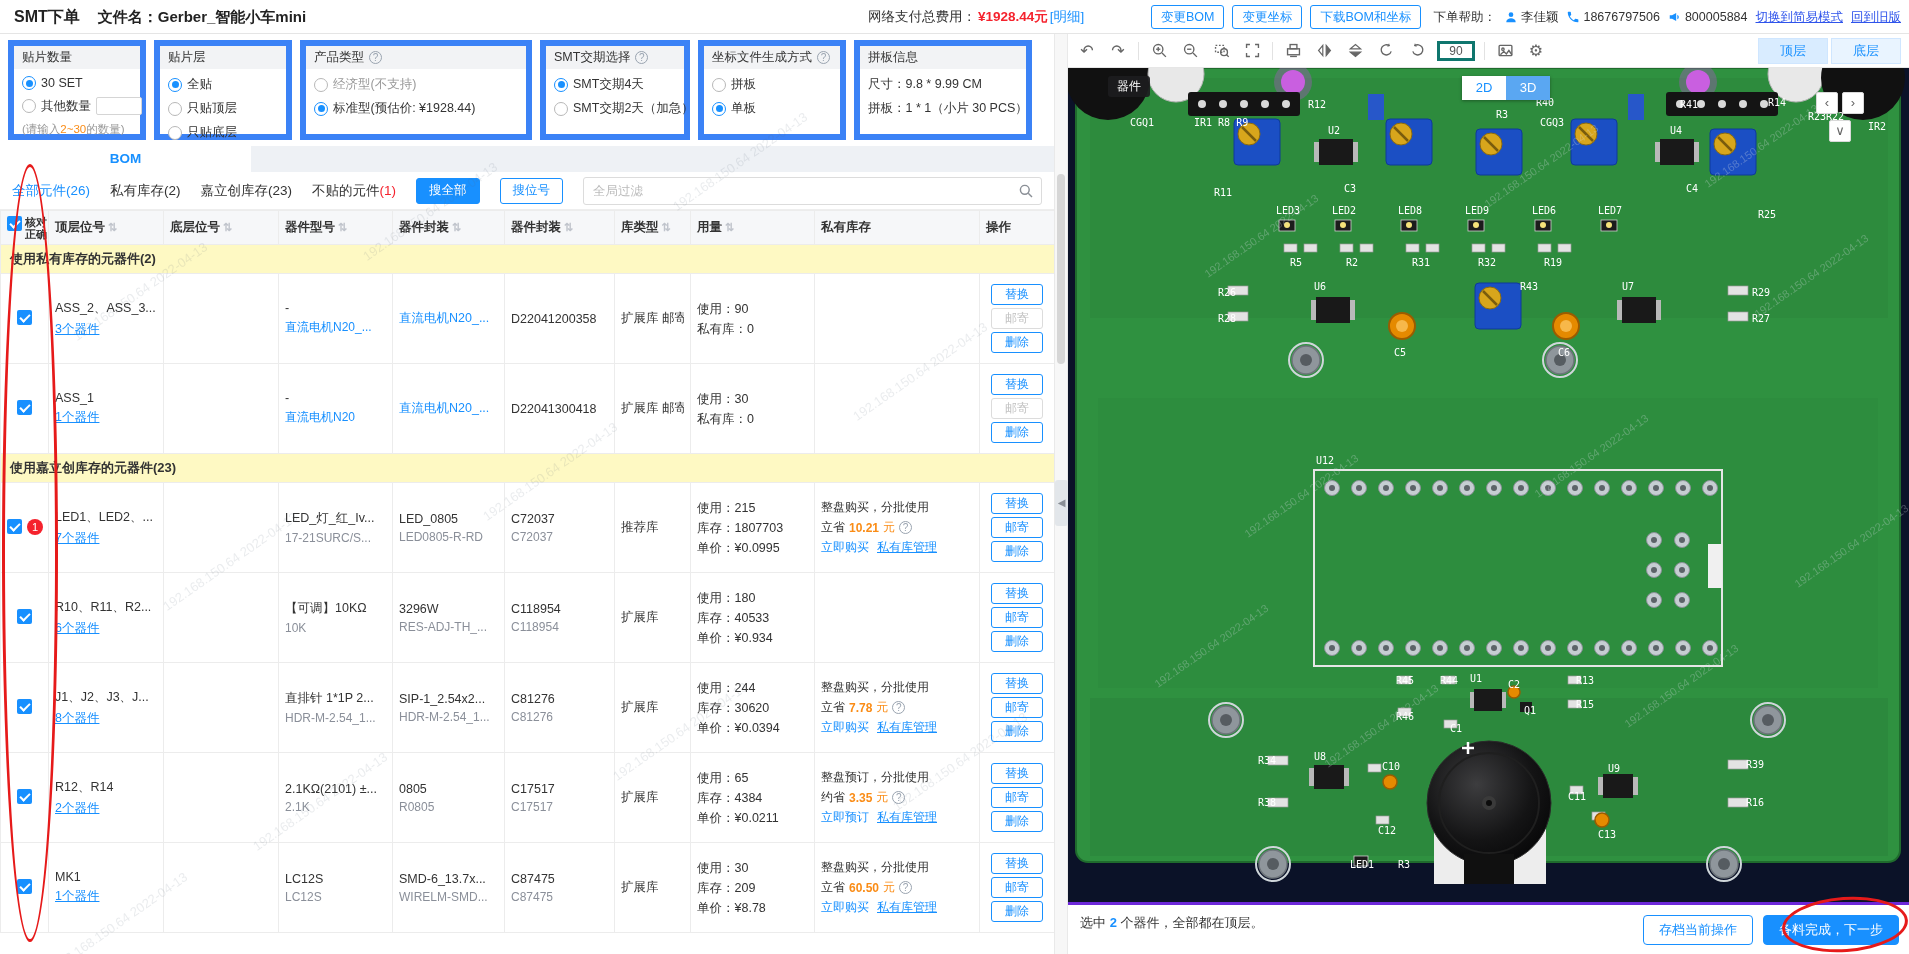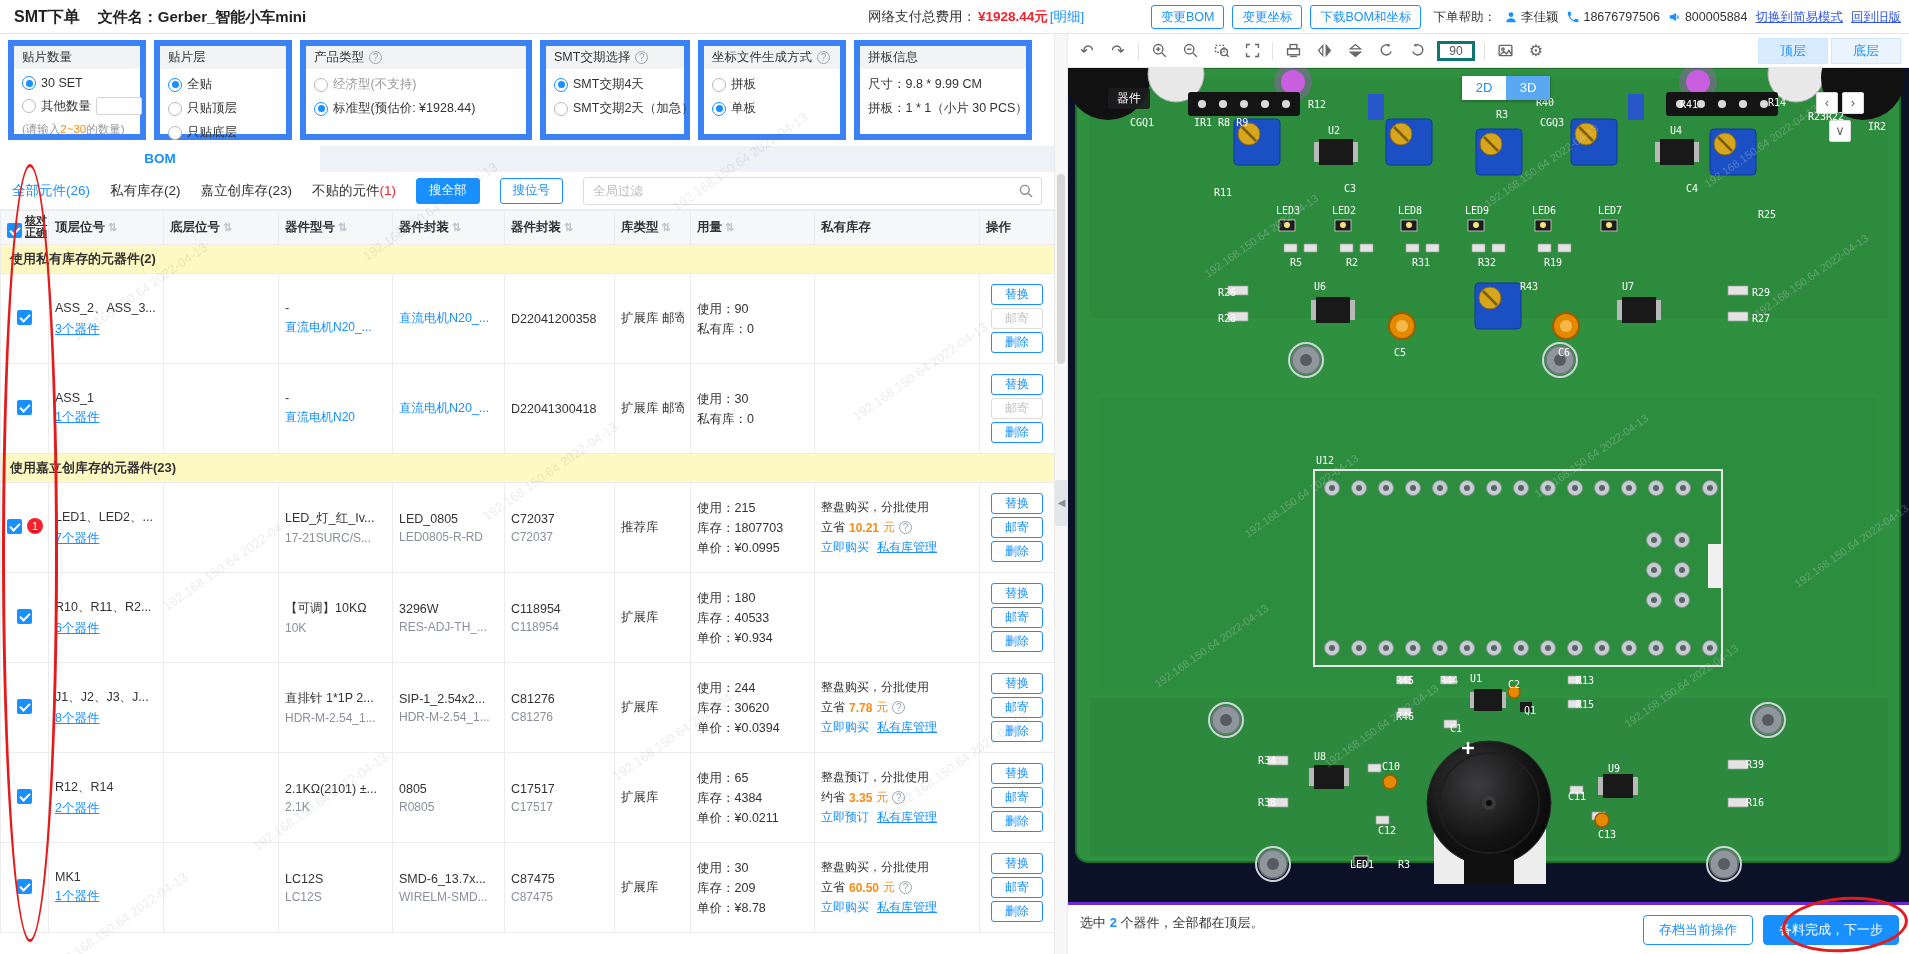"器件" .tagtip { top: 20px -> 8px }
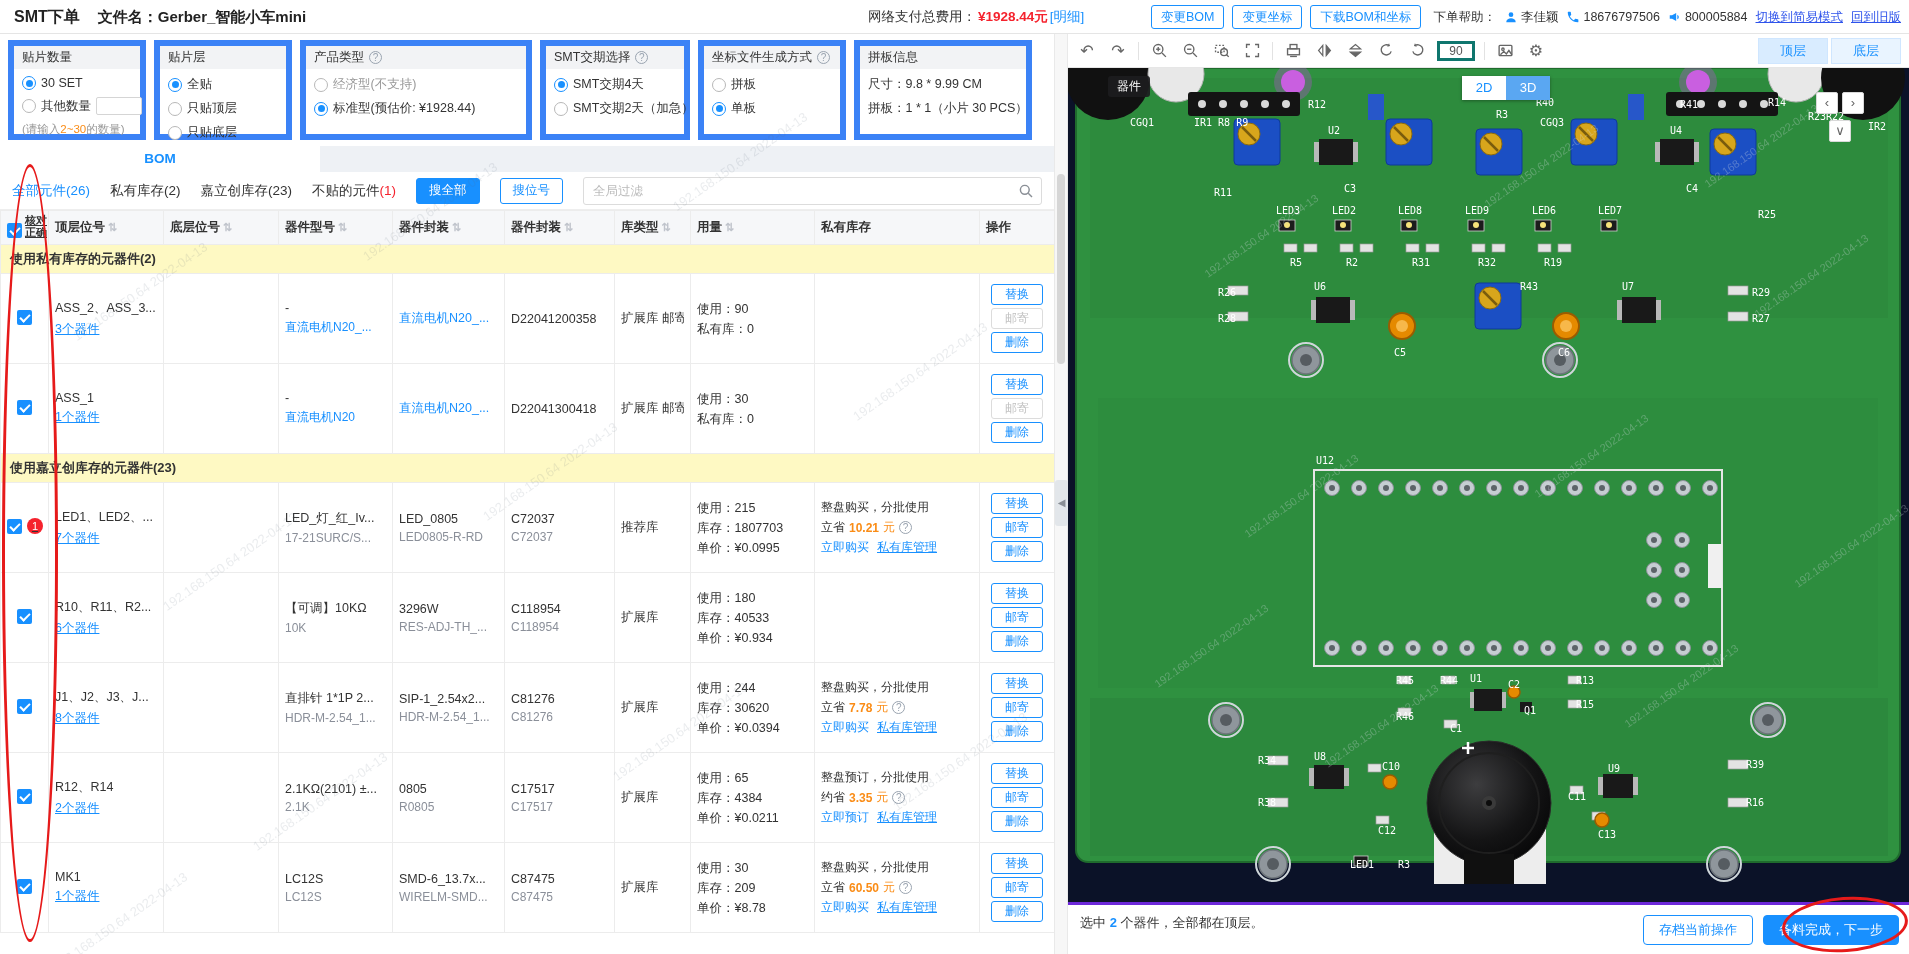"BOM" .bom-tab { width: 320px -> 251px }
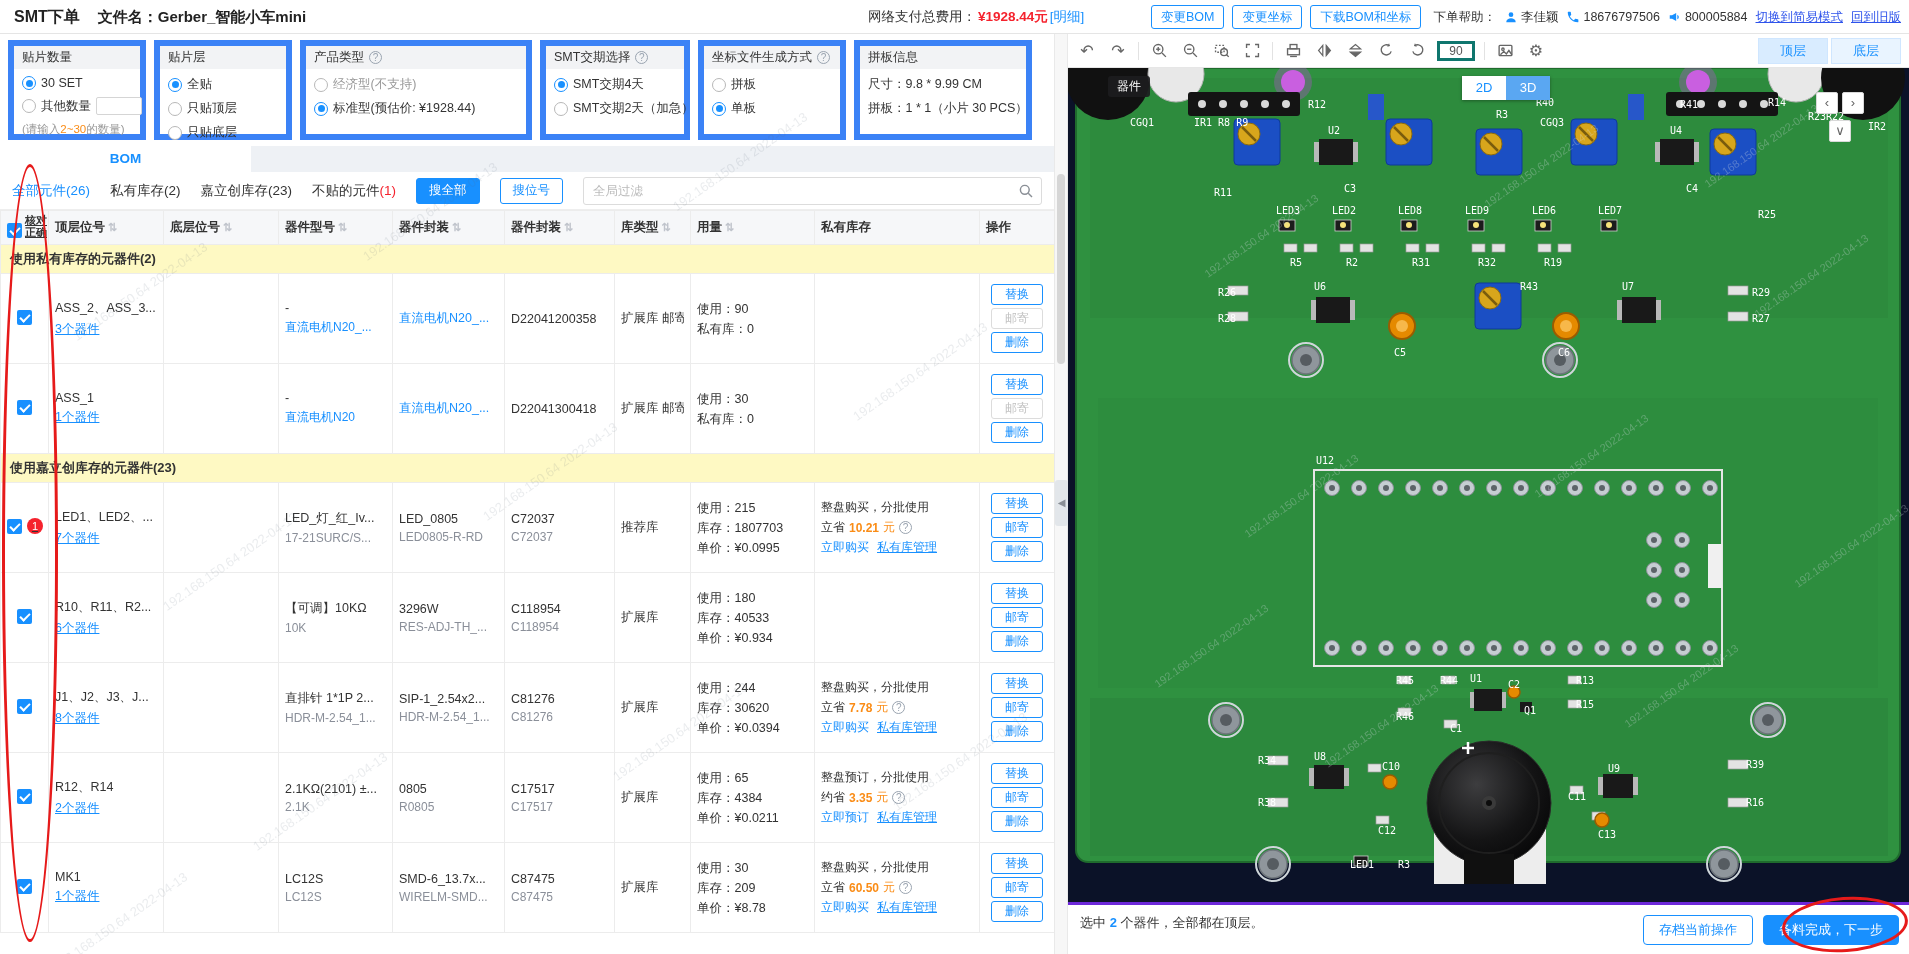"核对" .cbwrap { align-items: flex-end -> flex-start; text-decoration: underline -> none }
